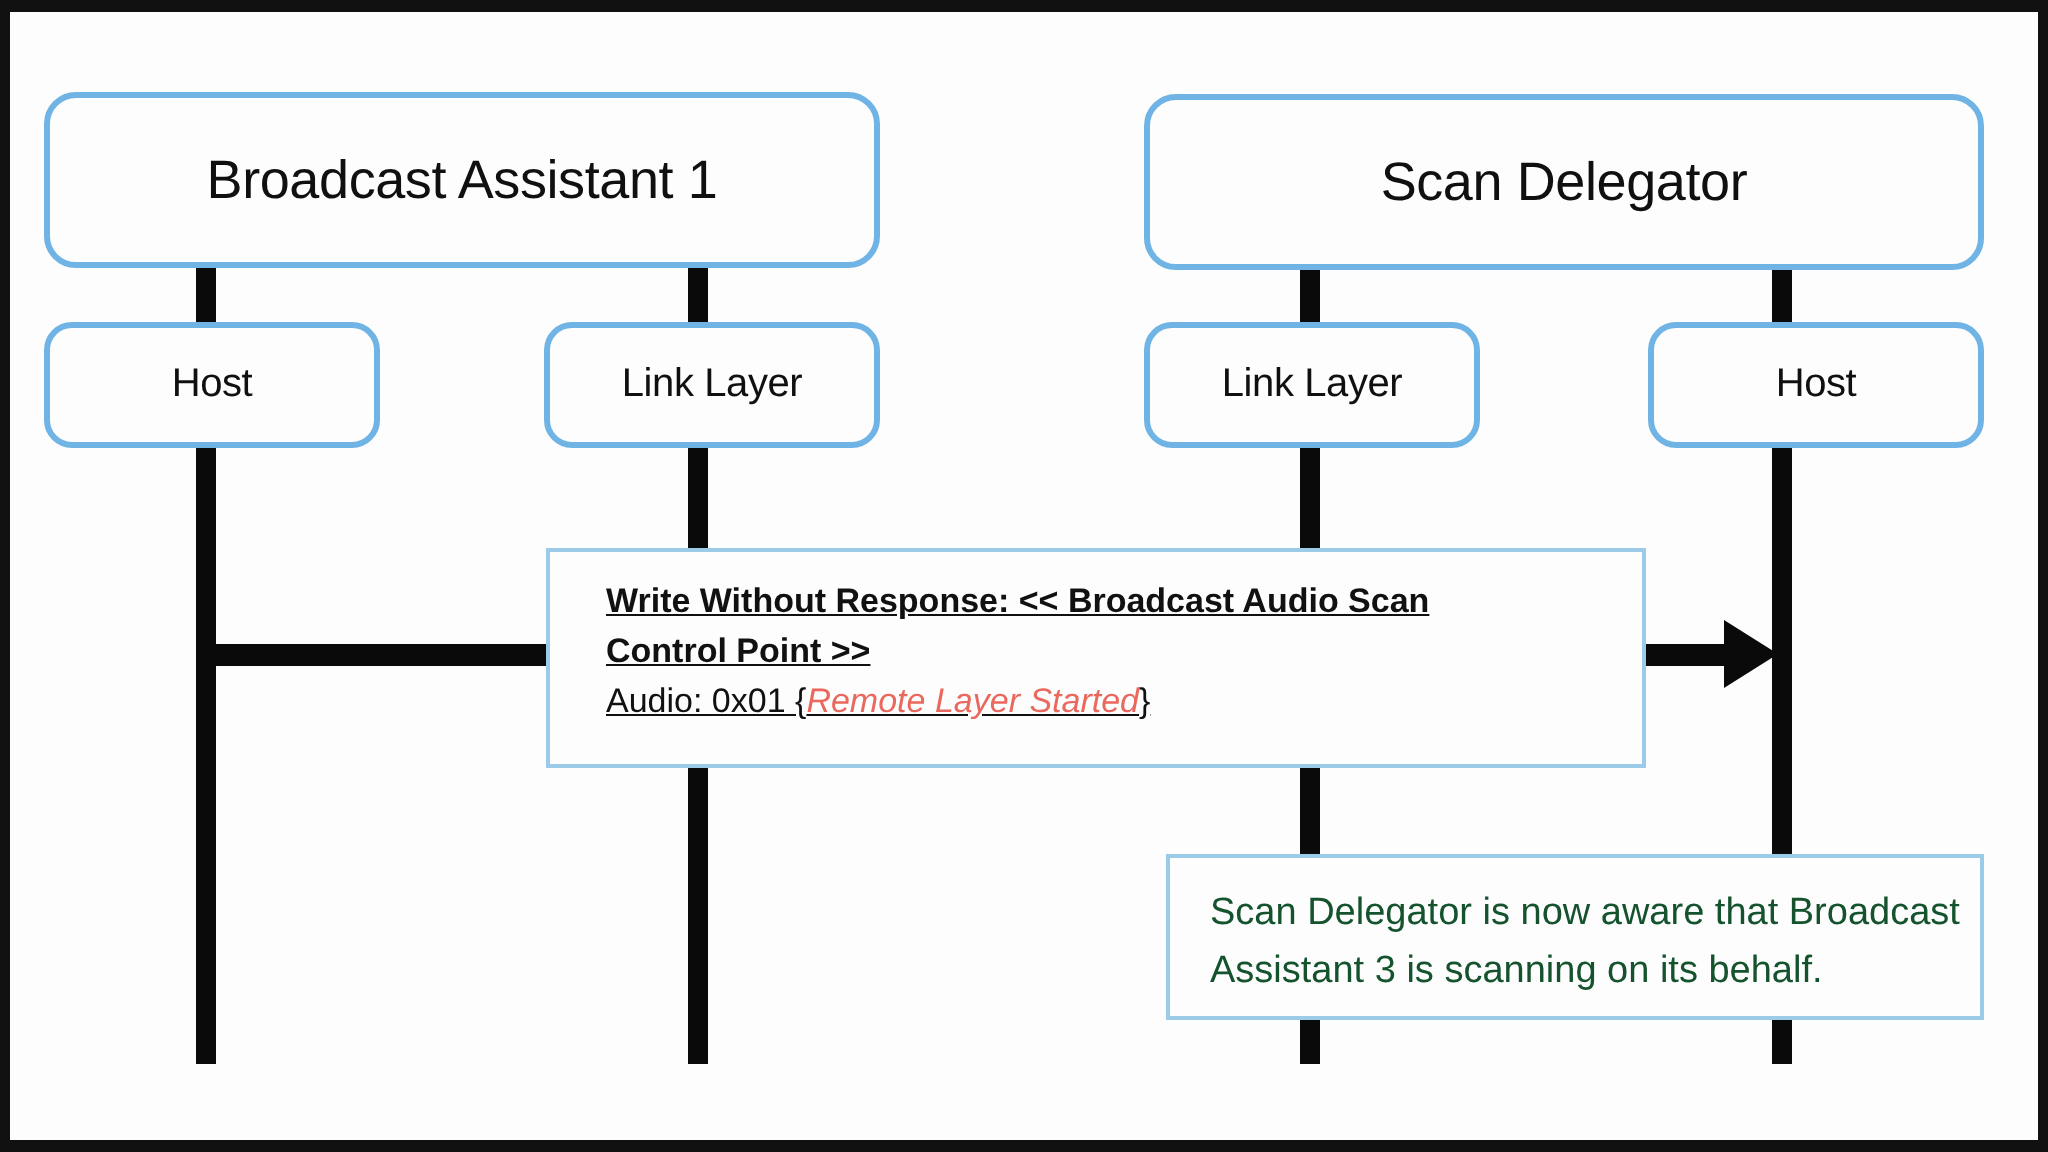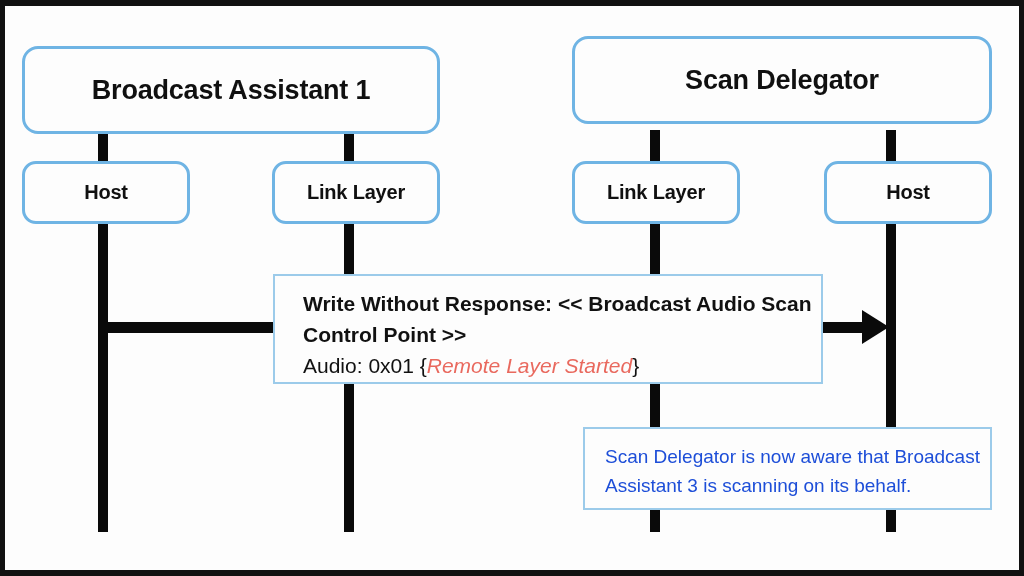"Broadcast Assistant 1" .node-label { font-weight: bold -> normal }
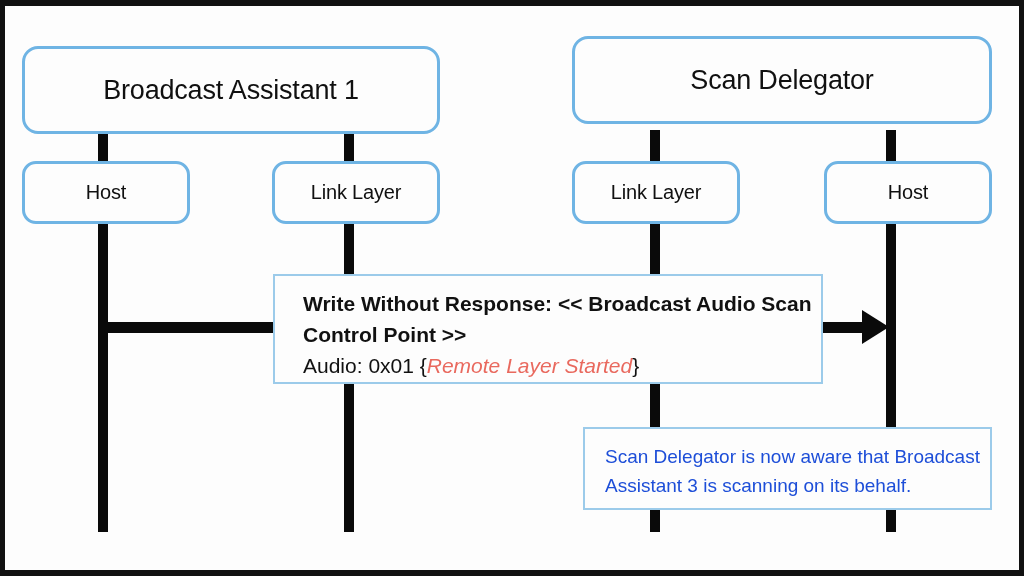"Scan Delegator" div.node-box { top: 36px -> 47px }
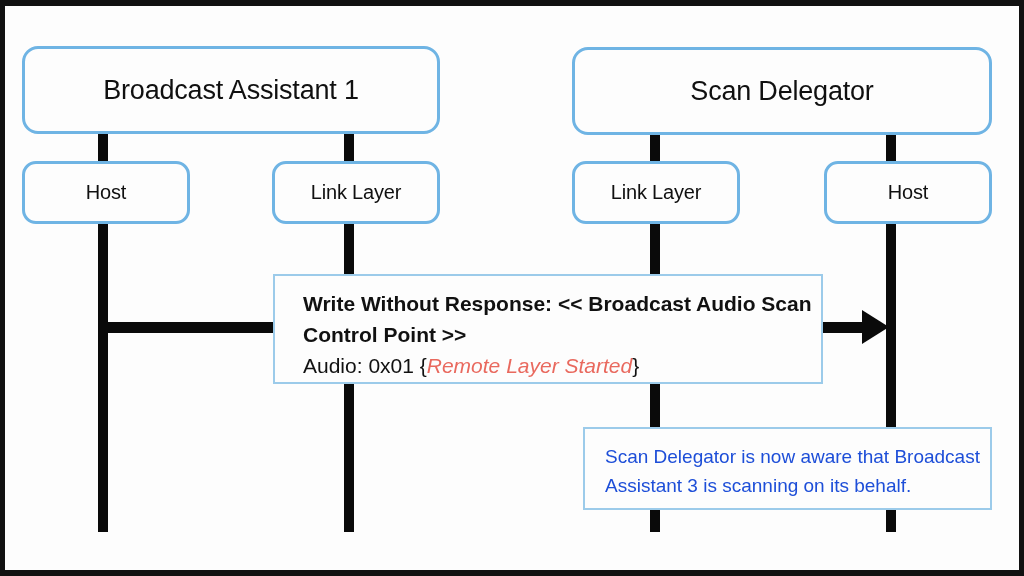"Write Without Response: << Broadcast" .msg-line { font-size: 21px -> 17px; text-decoration: none -> underline }
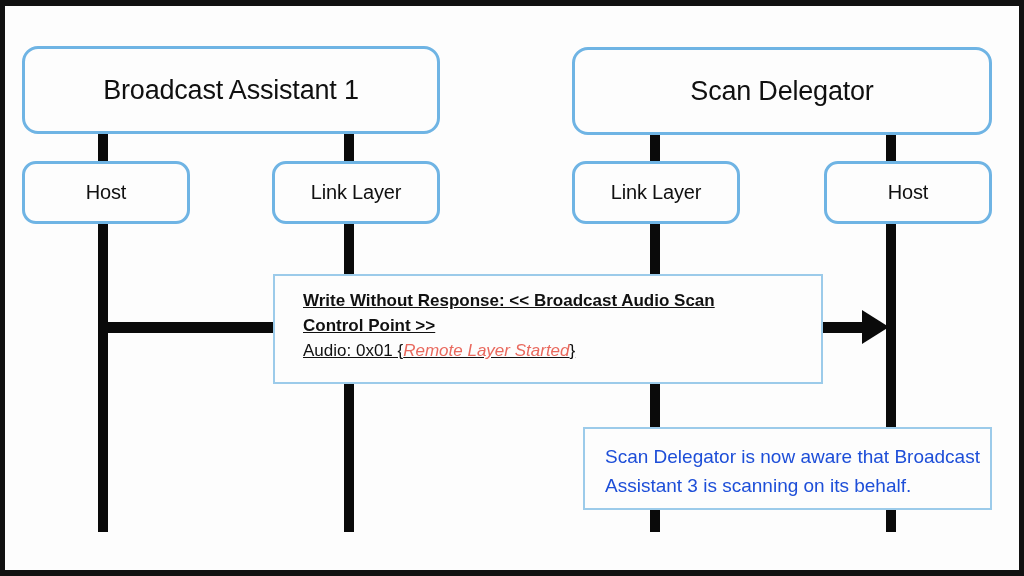"Scan Delegator is now aware" .note-line { color: #1d4ed8 -> #14532d }
